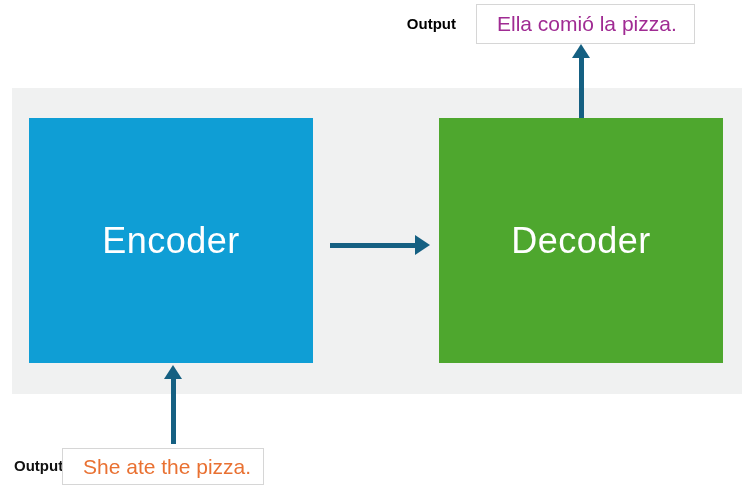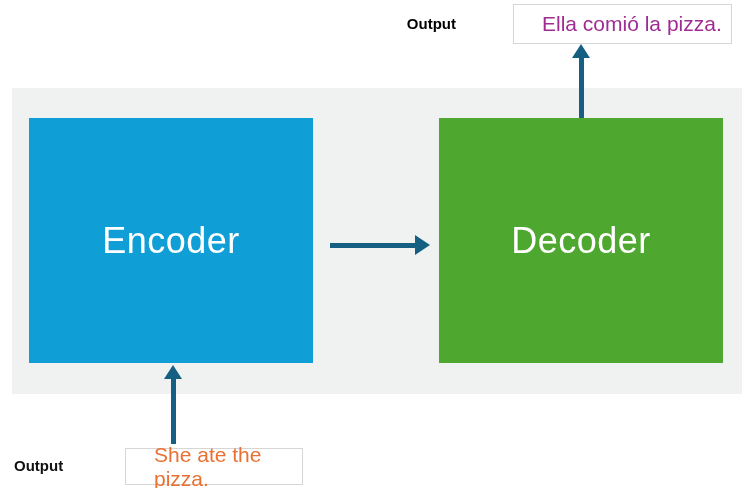"Ella comió la pizza." .io-box { margin-left: 37px -> none; padding-left: 28px -> 20px }
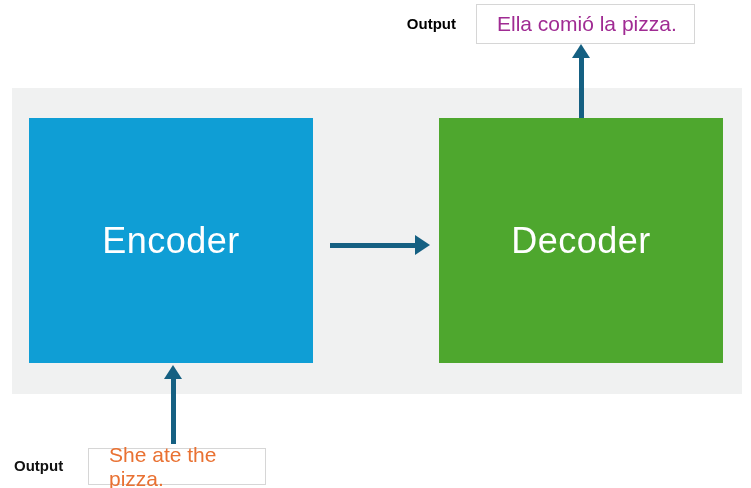"She ate the pizza." .box-input { left: 88px -> 62px; width: 178px -> 202px }
